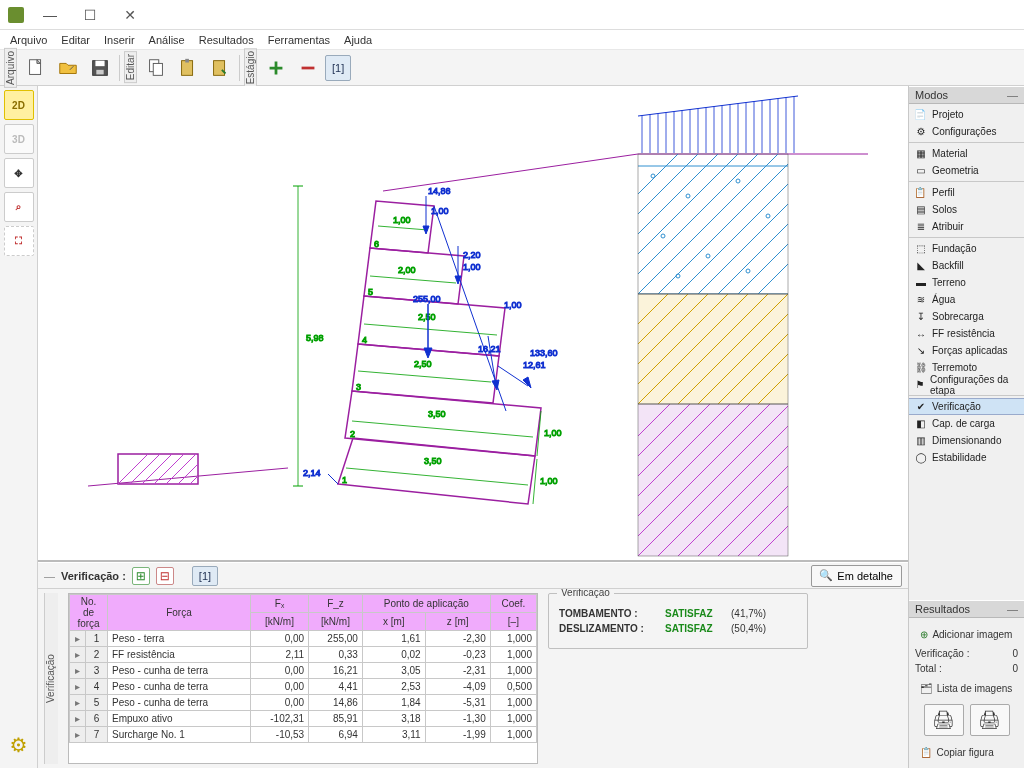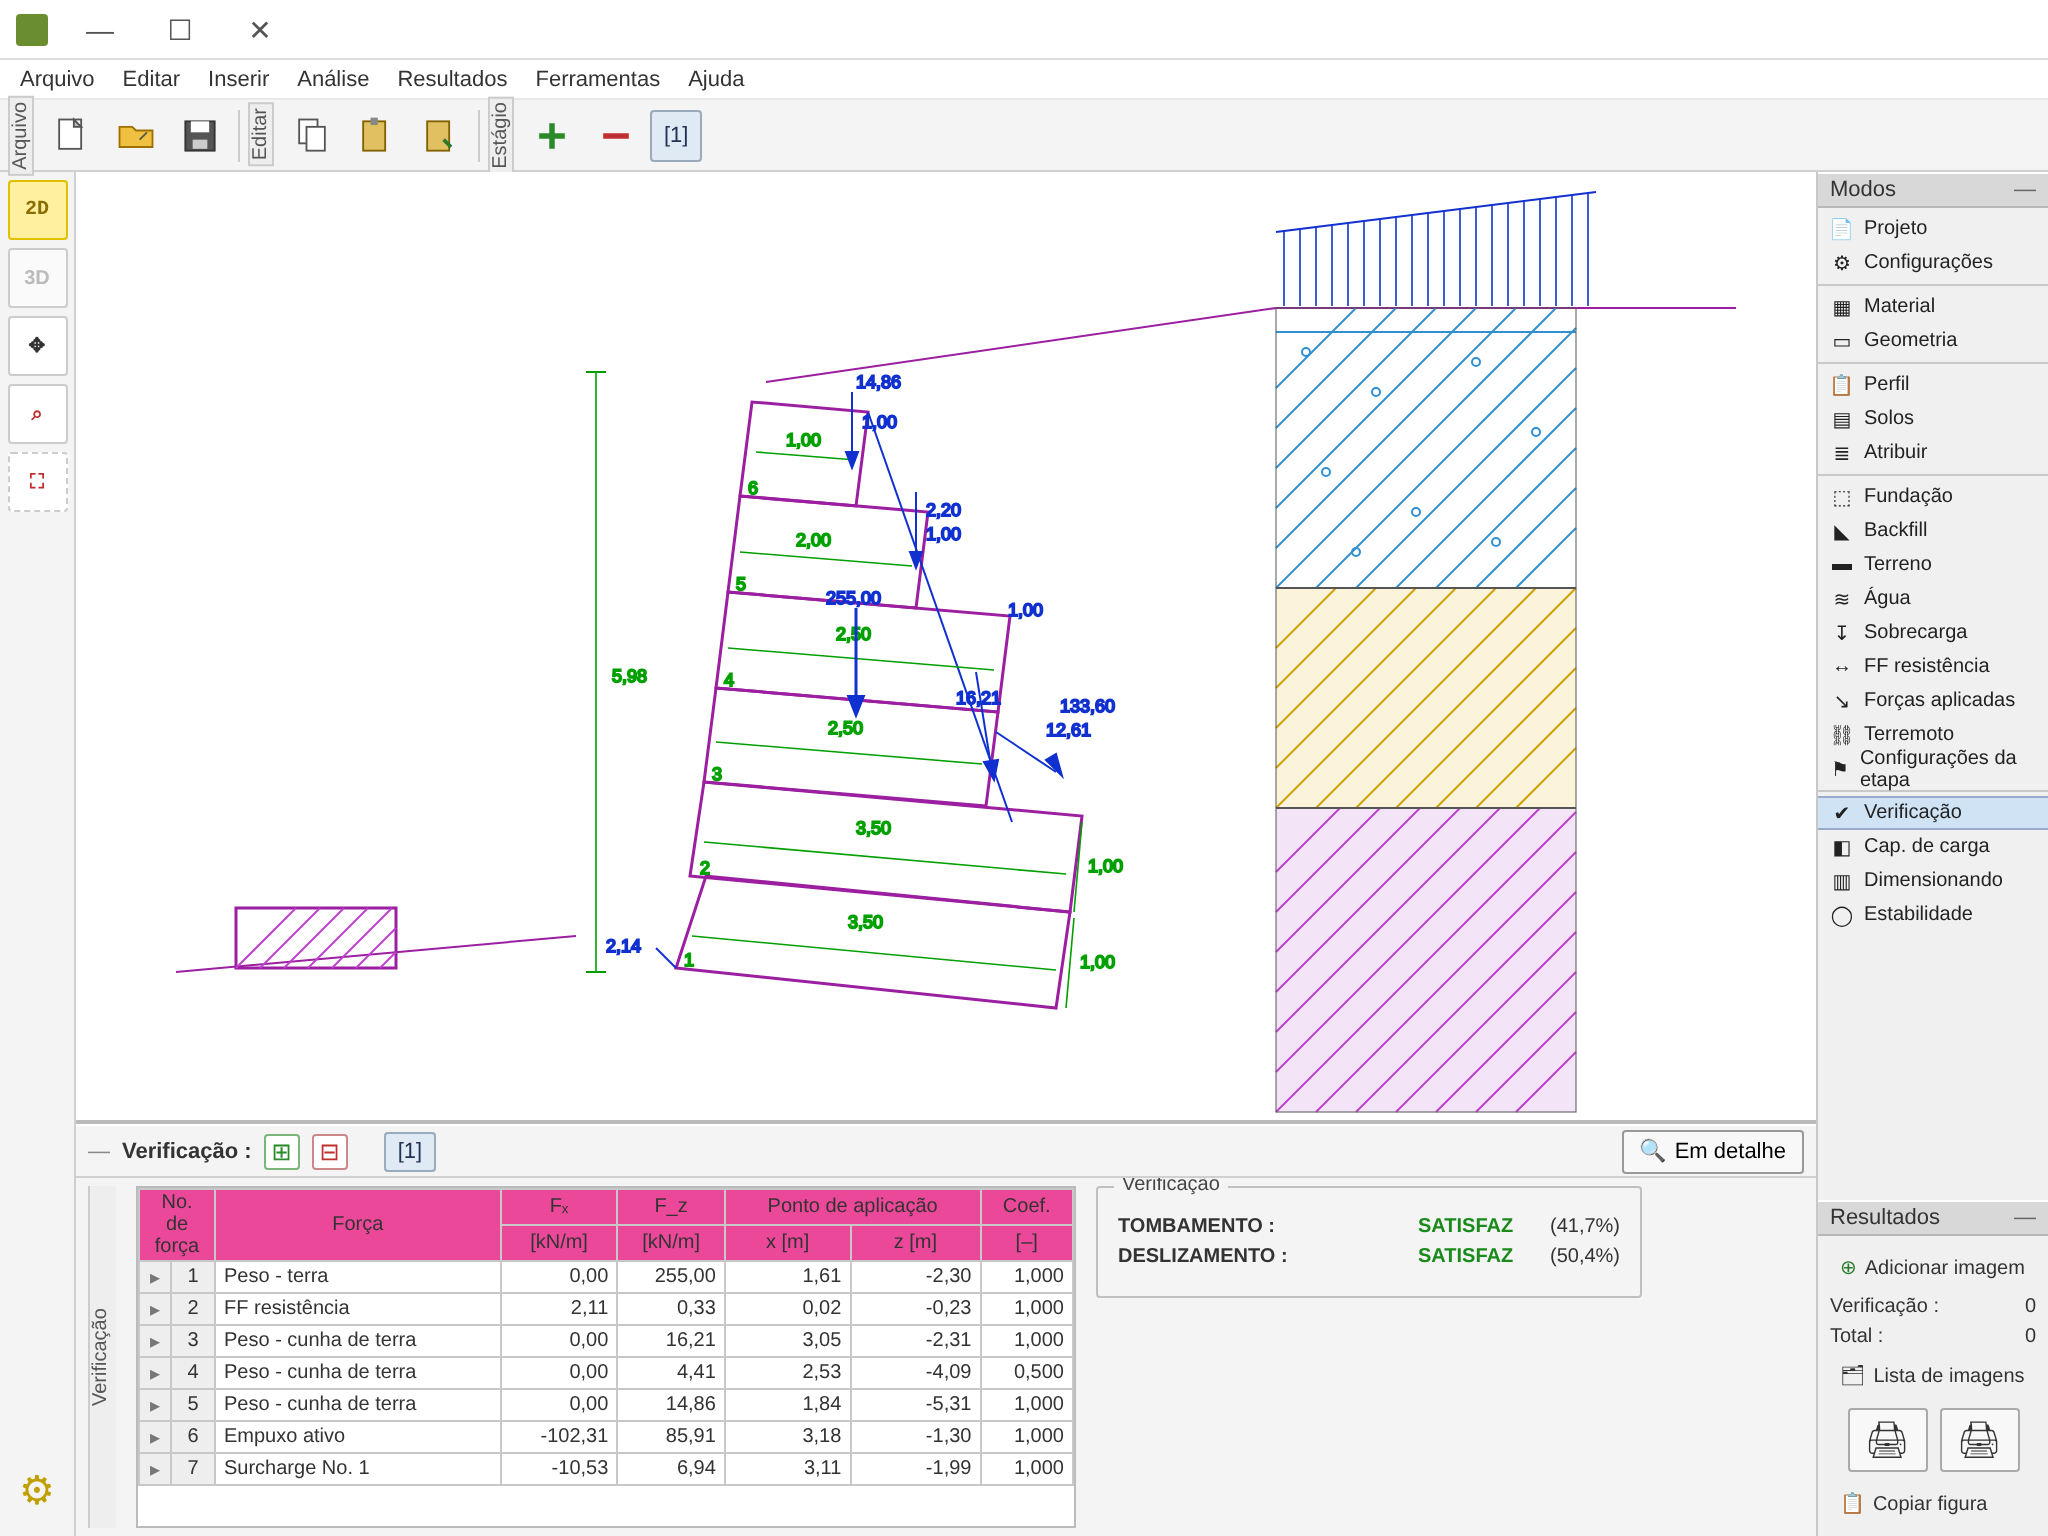"2D" .leftbtn.active { font-family: Liberation Mono, monospace -> none }
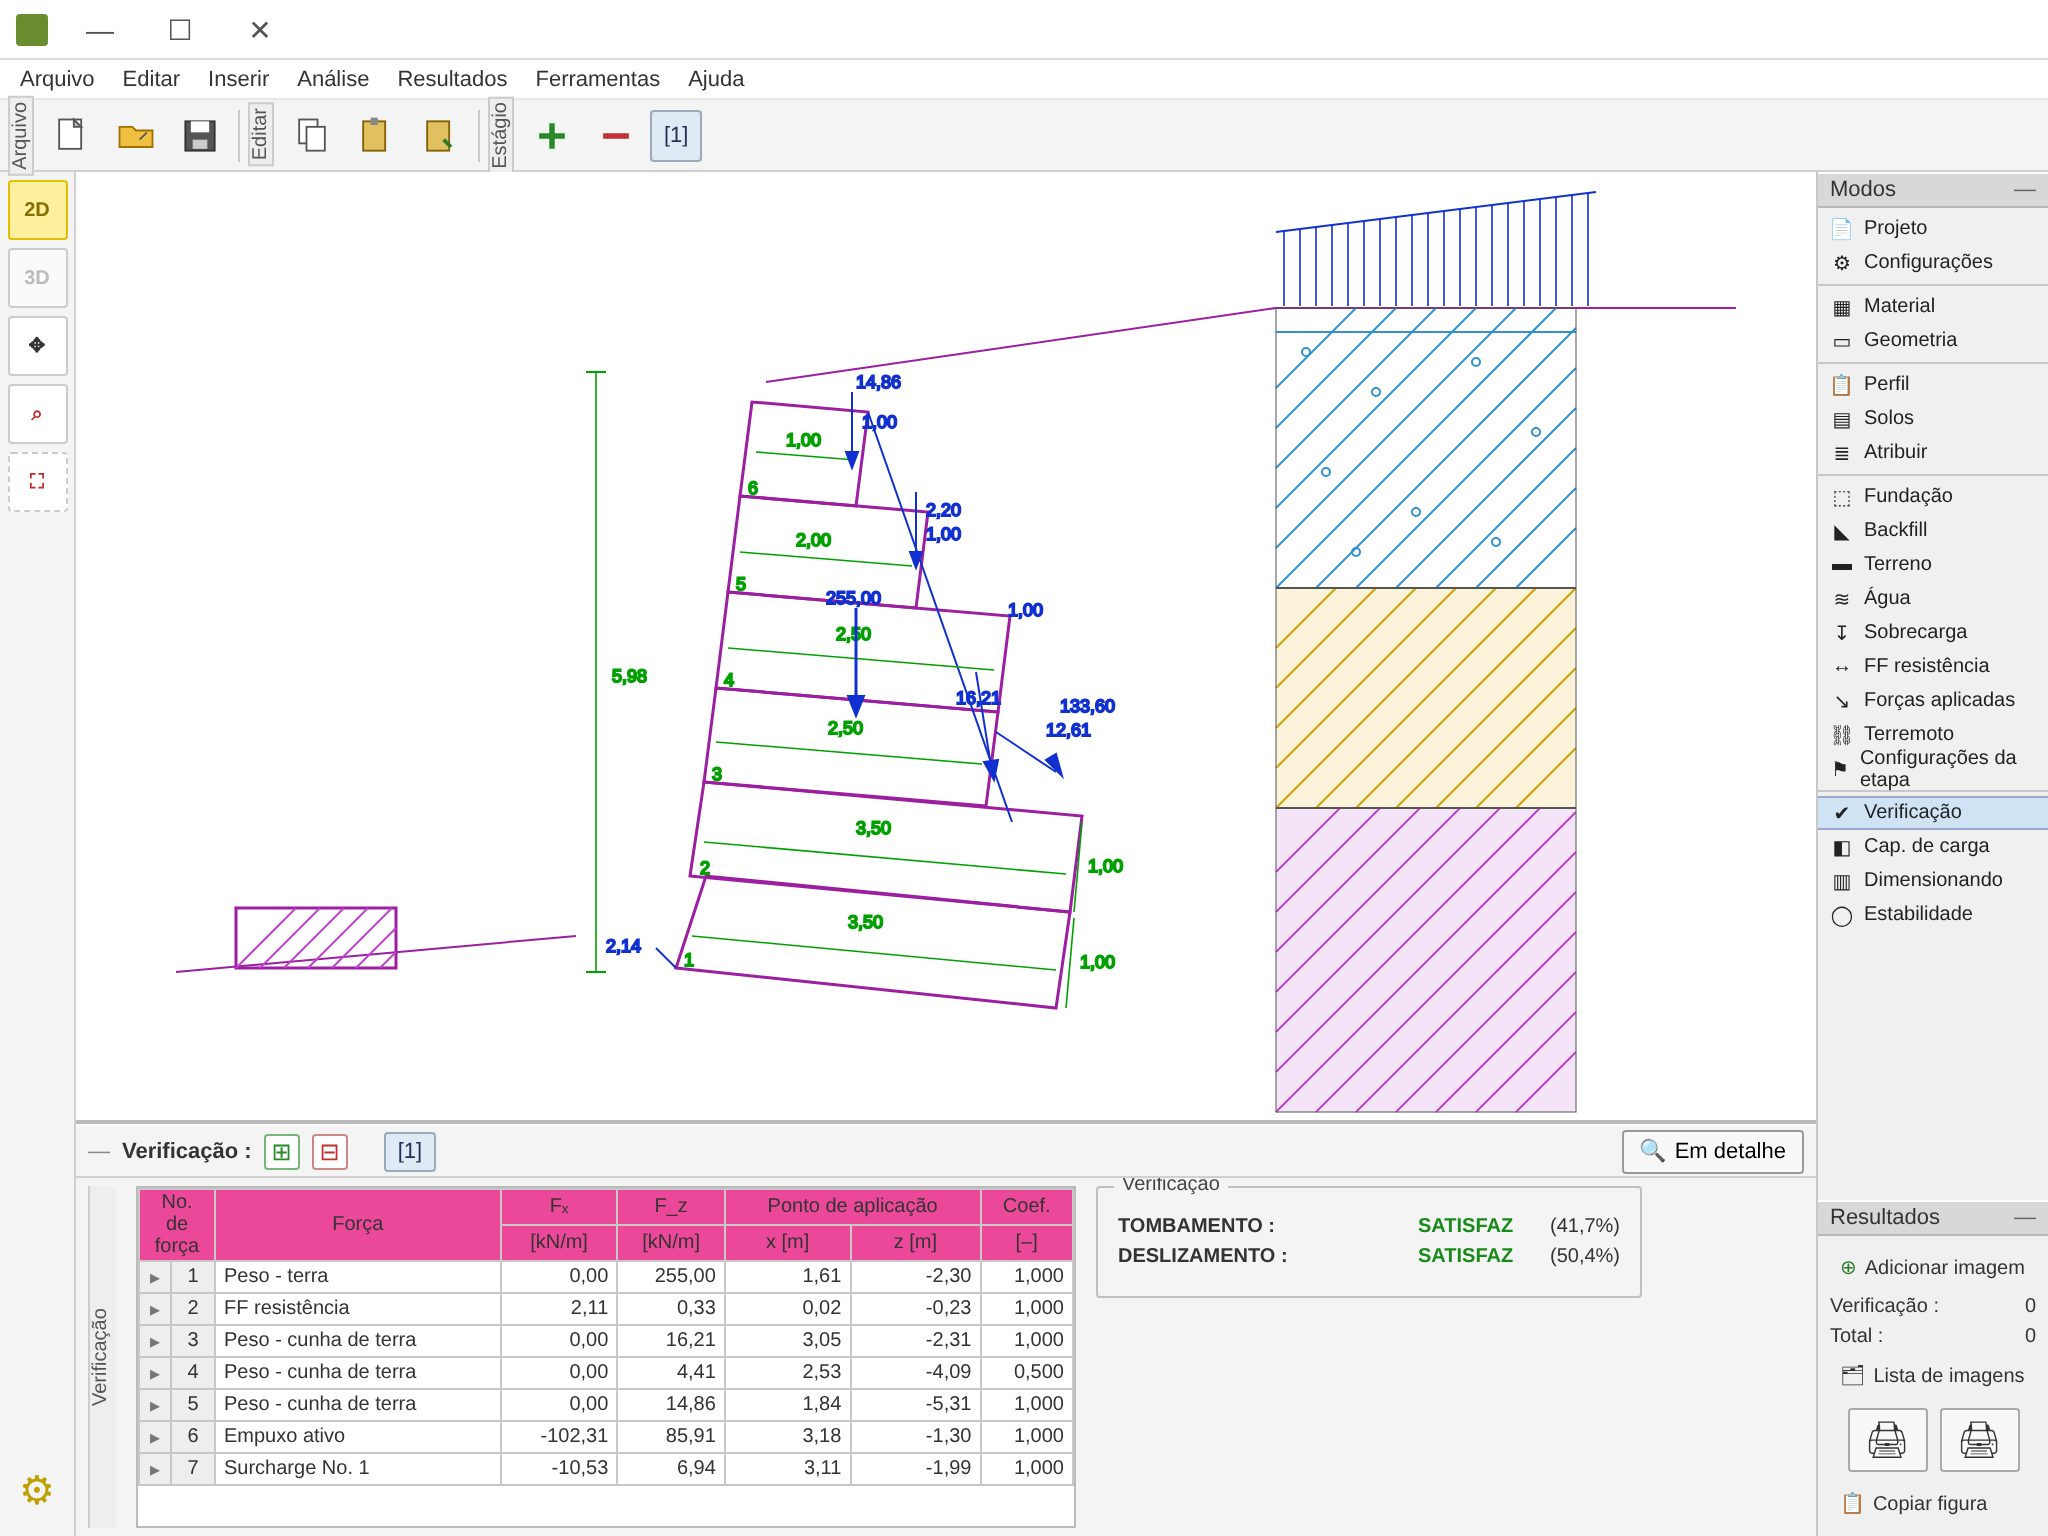"No." table.forces th { background: #ec4899 -> #f0abfc }
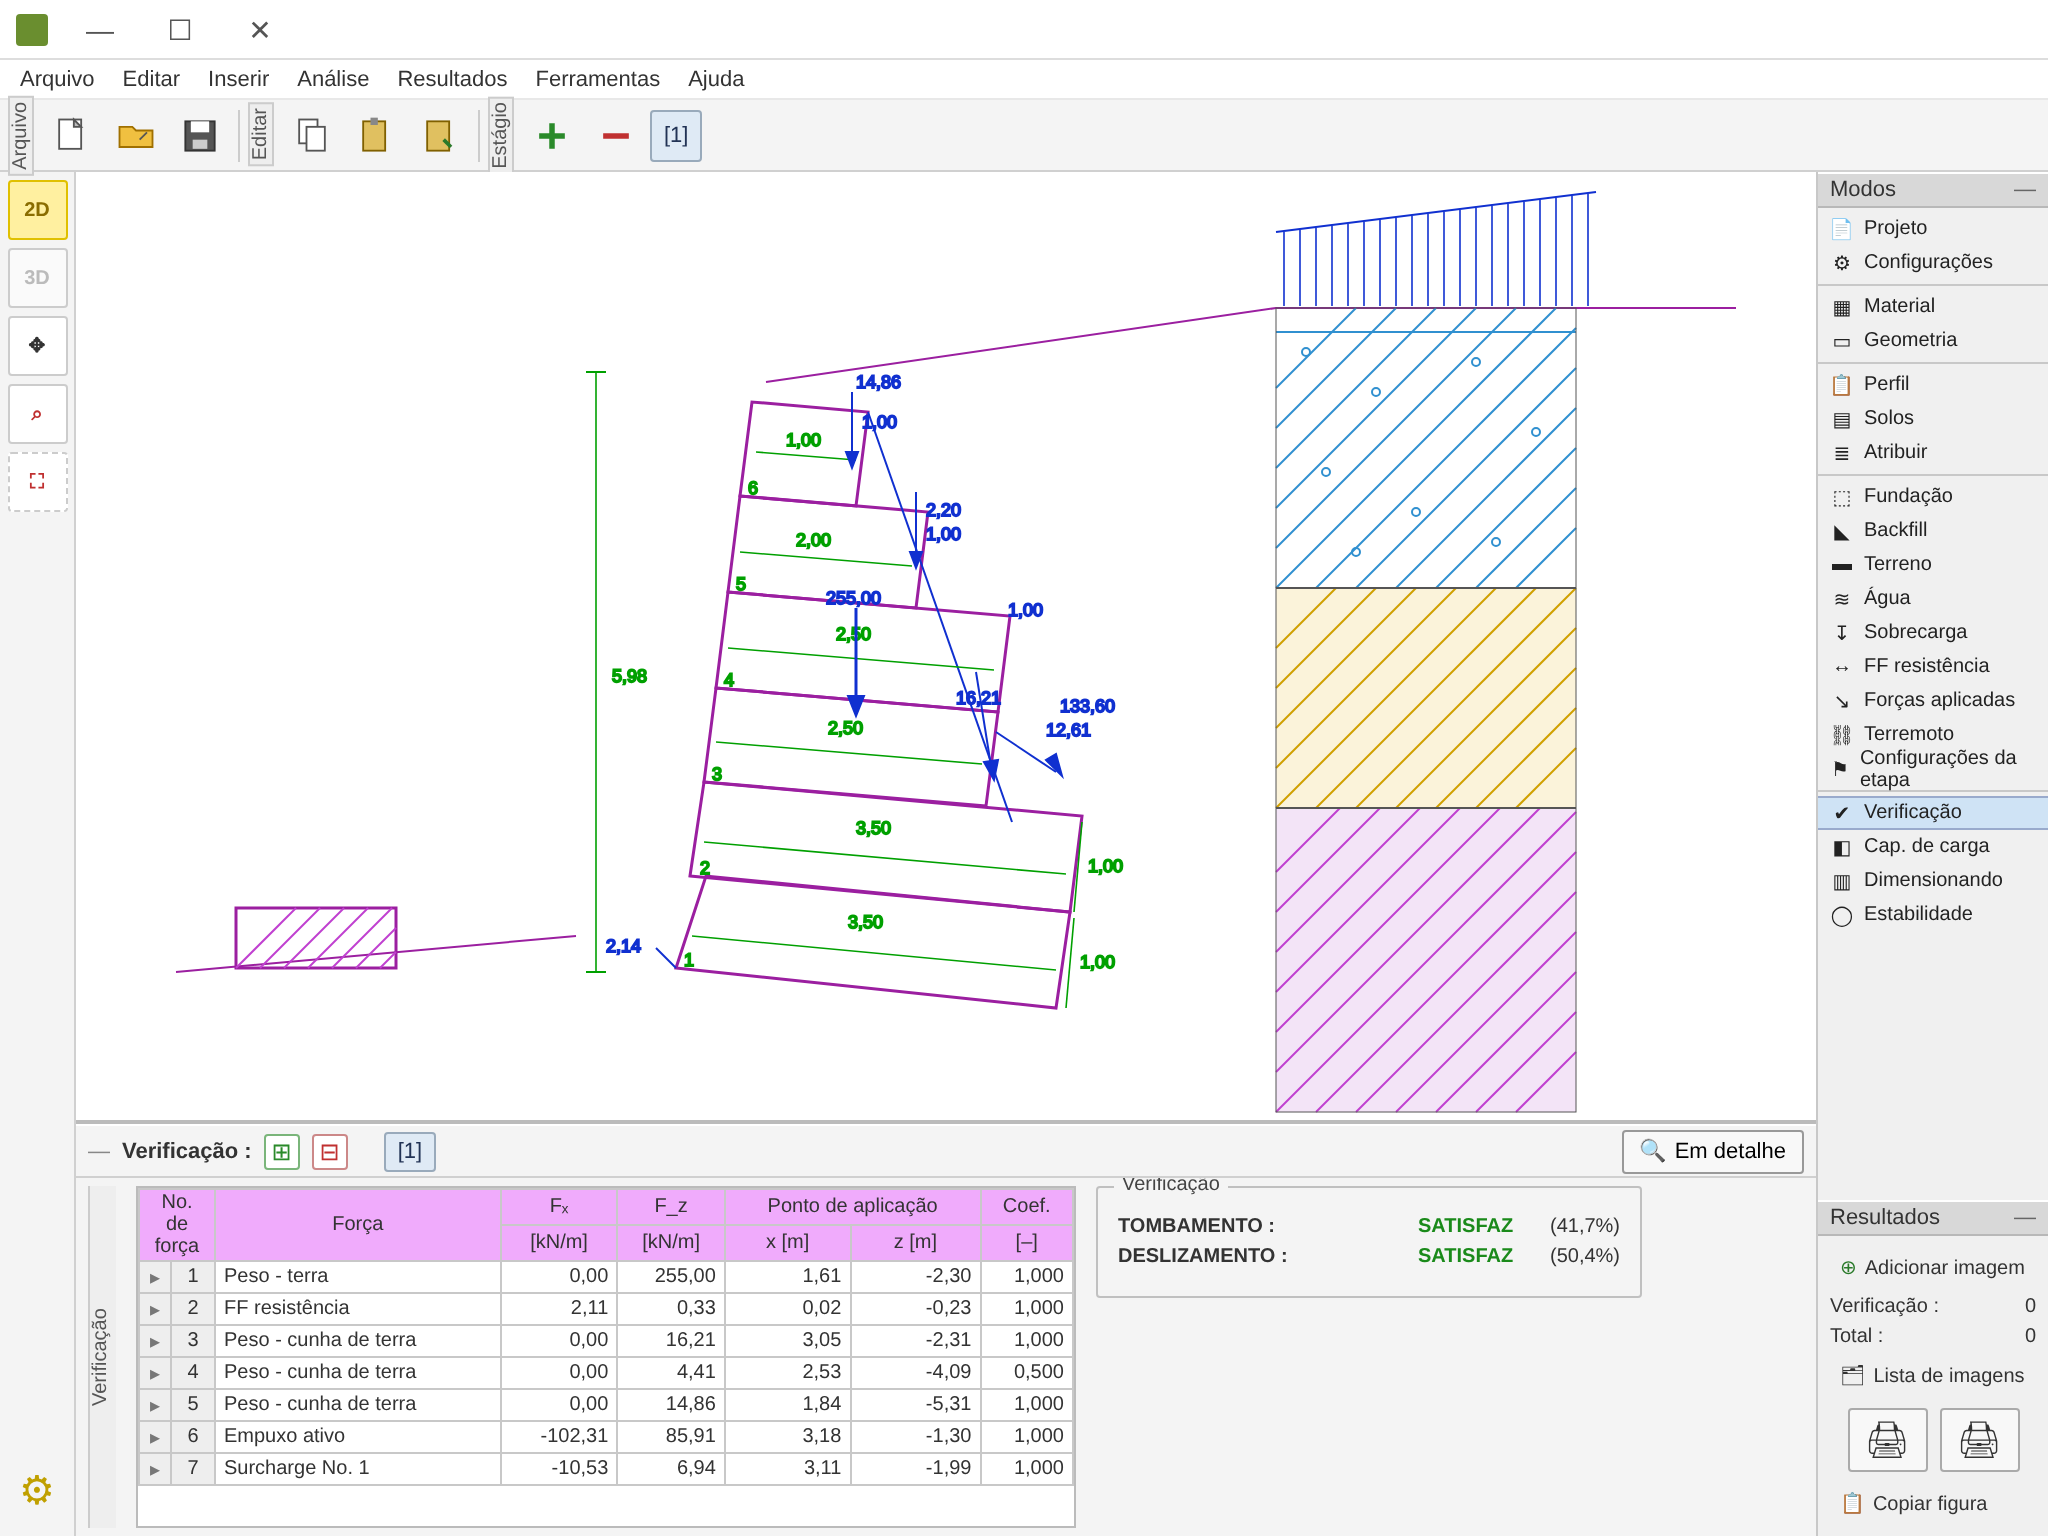"SATISFAZ" .vrow .sat { margin-left: 44px -> none }
